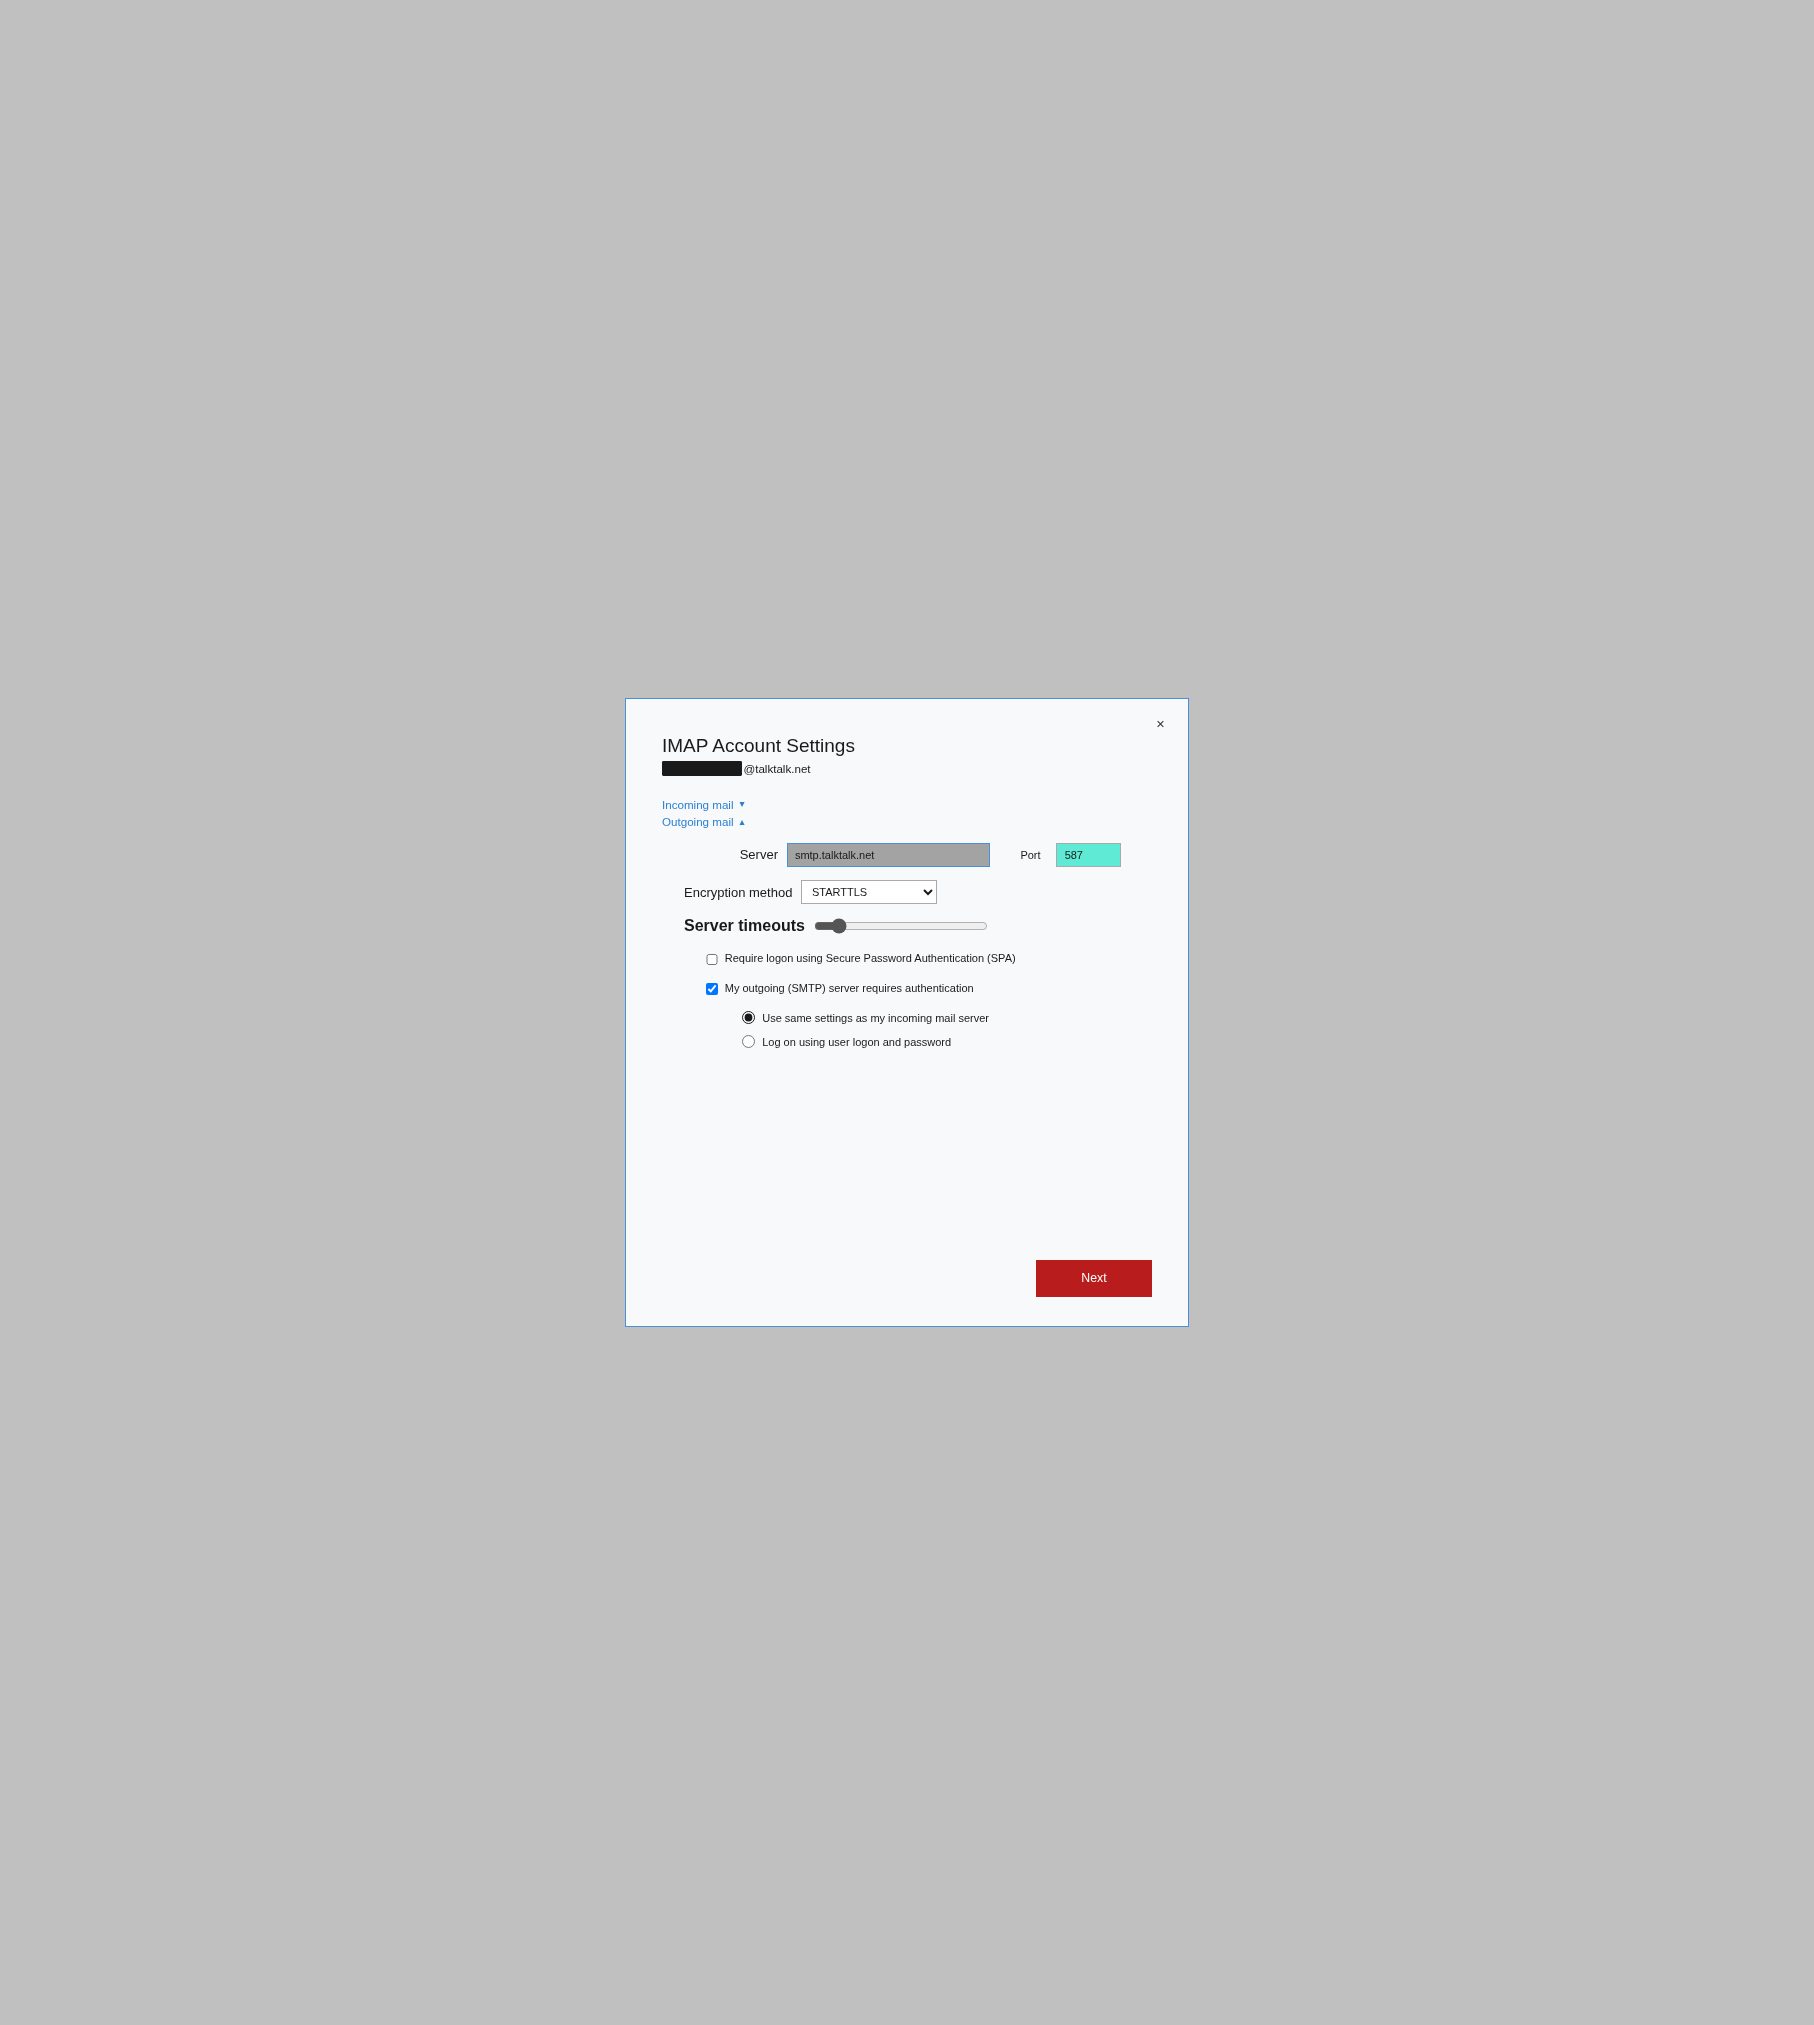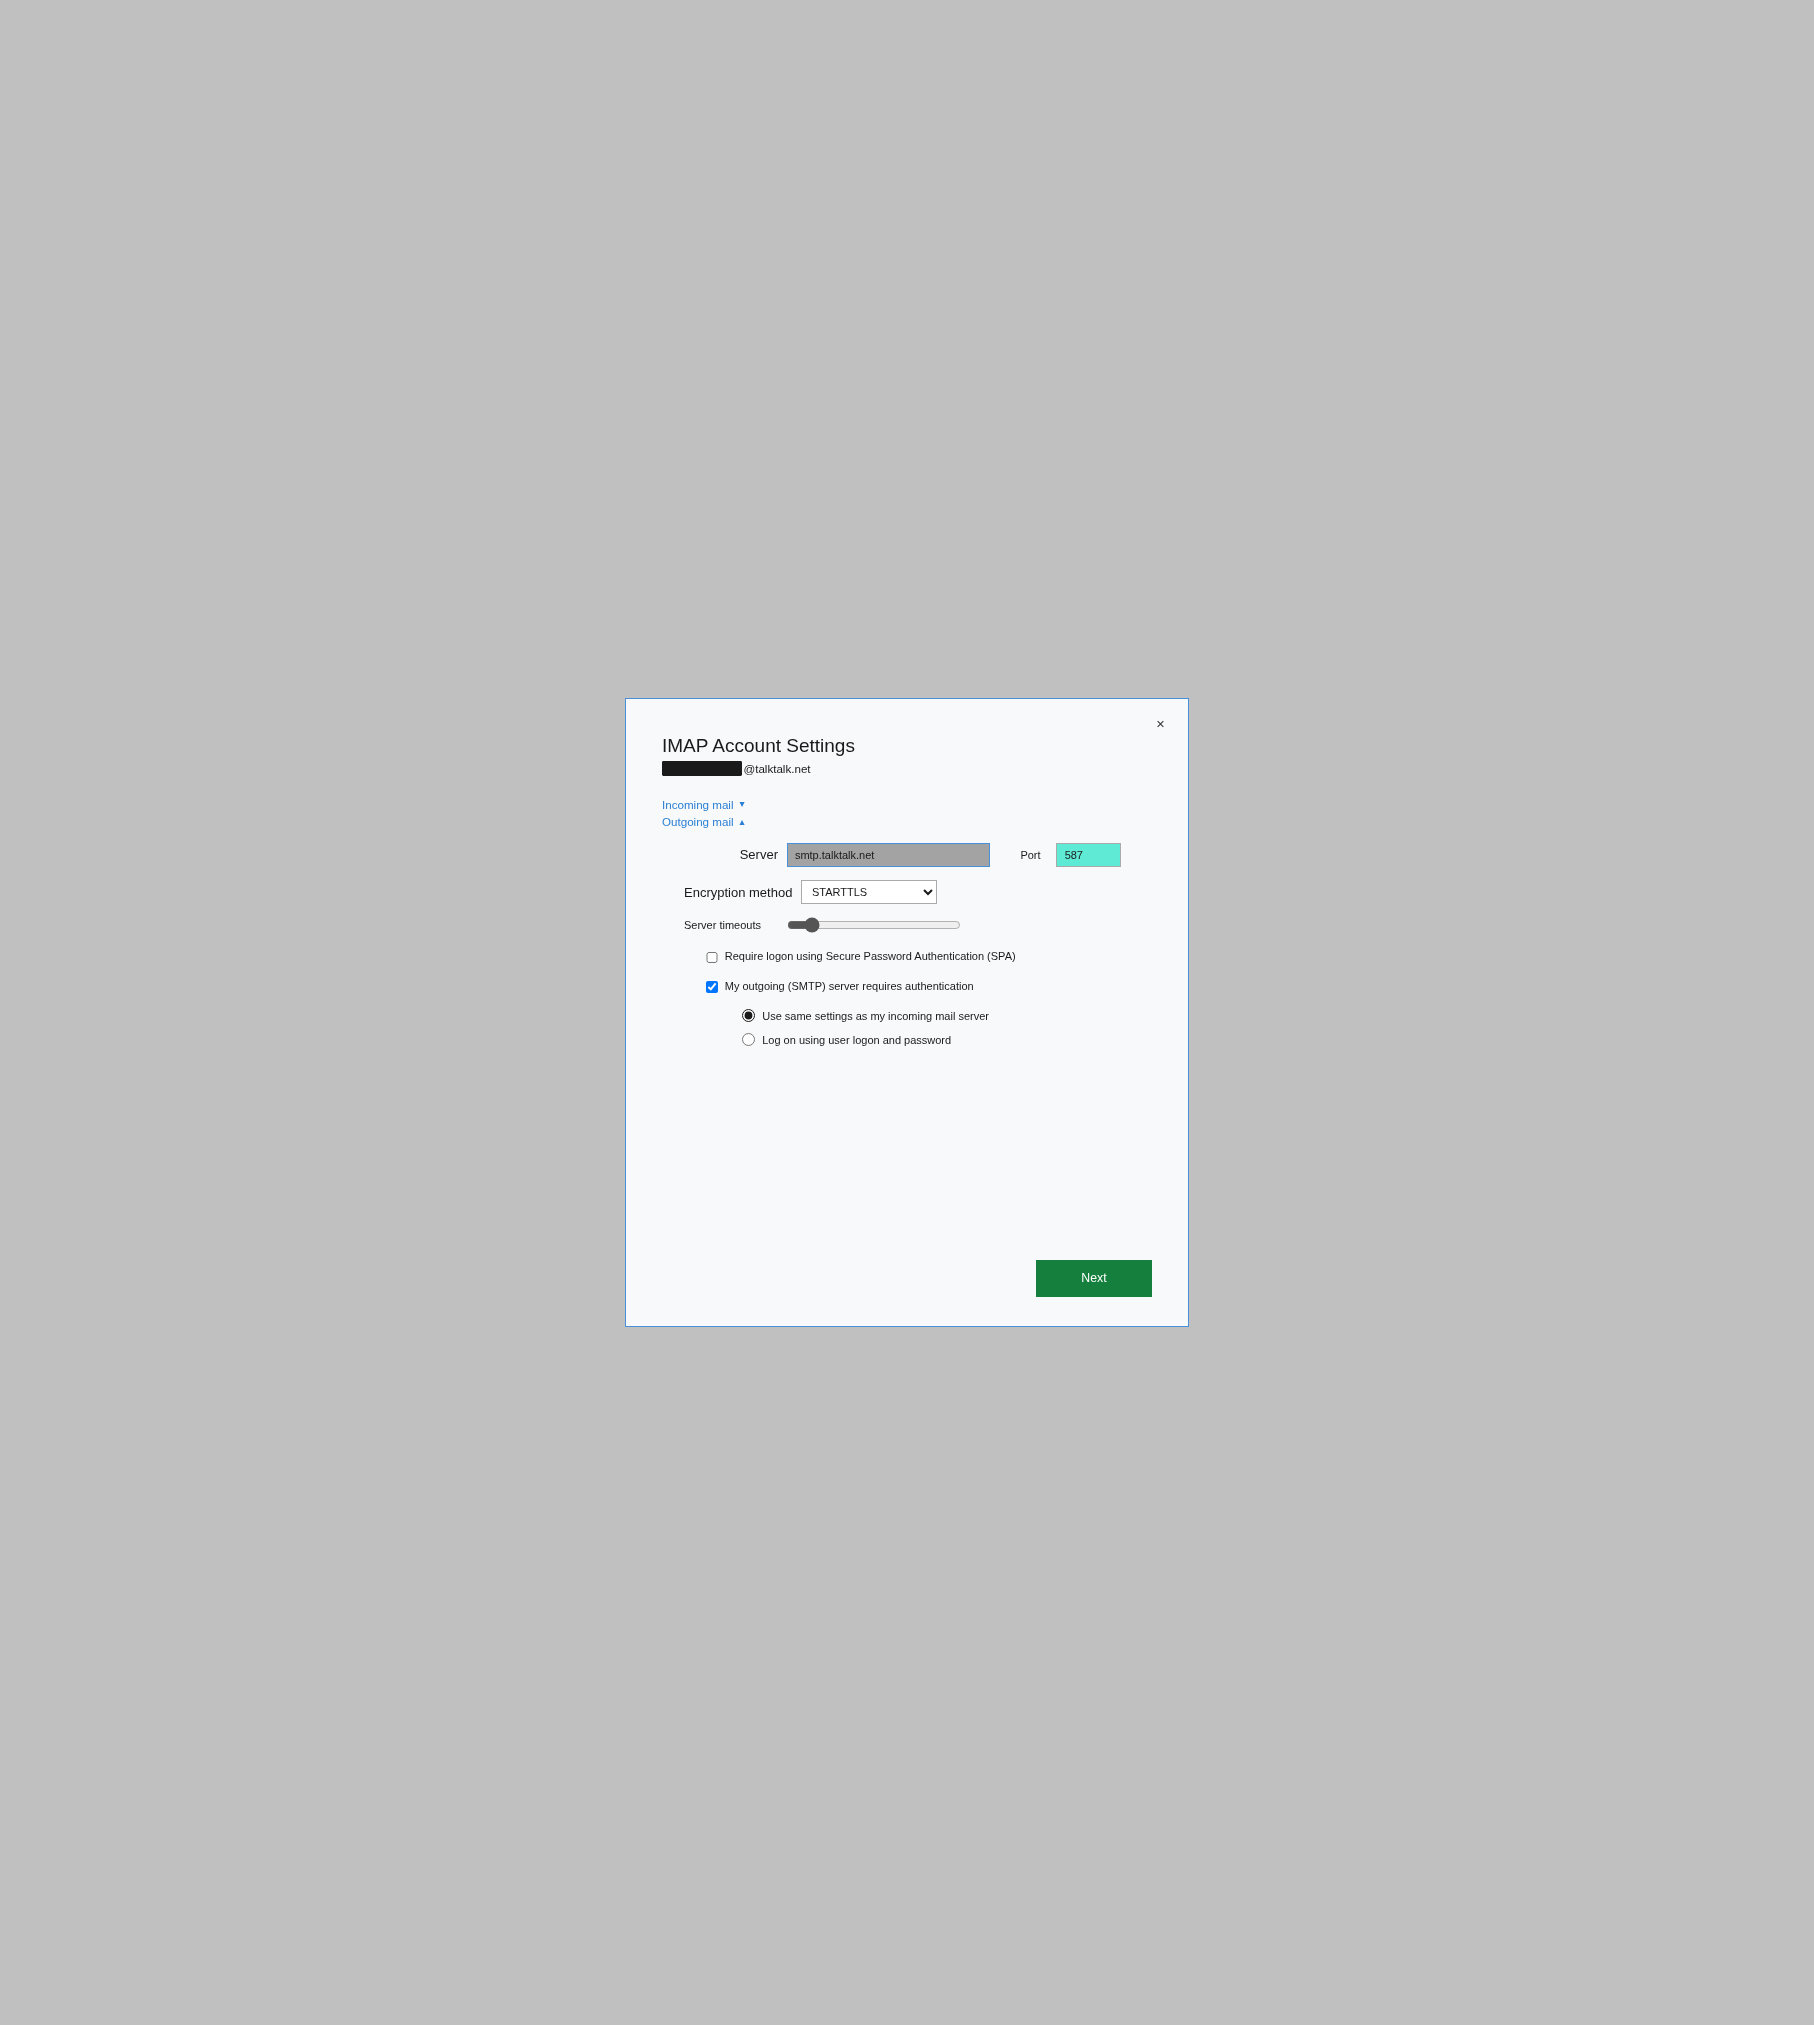"Server timeouts" .slider-label { font-size: 11px -> 16px; font-weight: none -> bold }
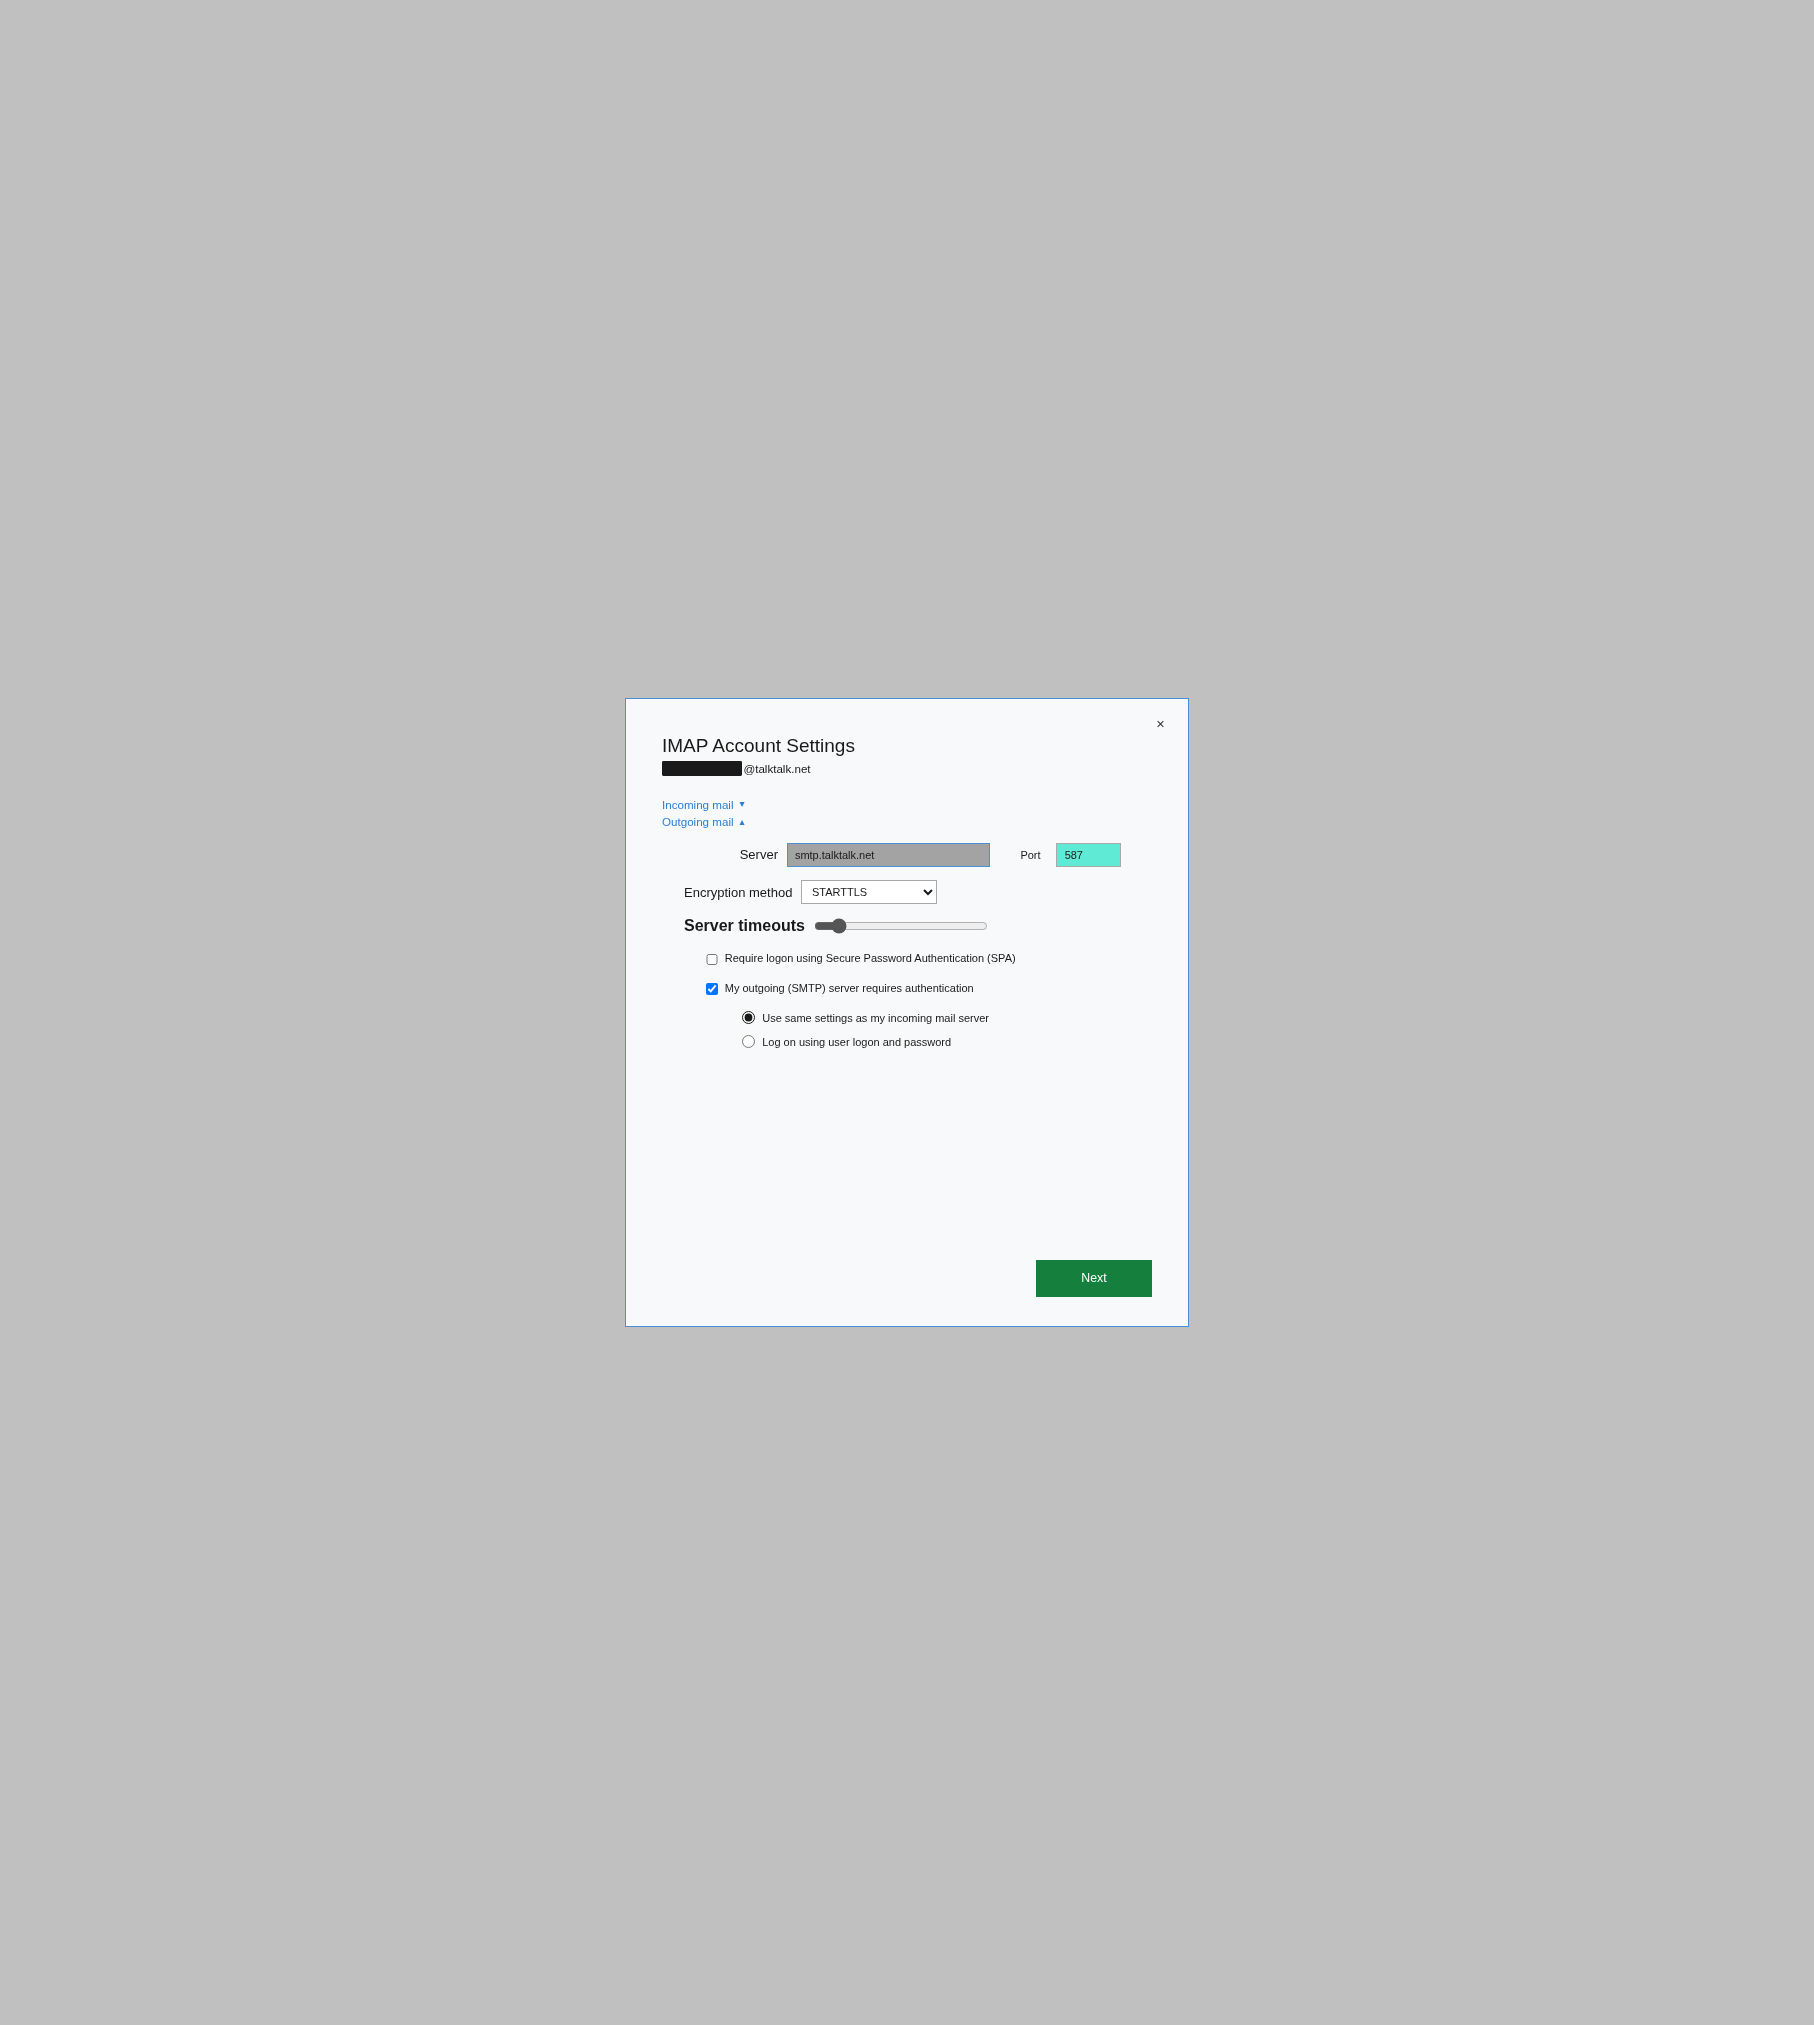"Next" .next-btn { background: #15803d -> #b91c1c }
